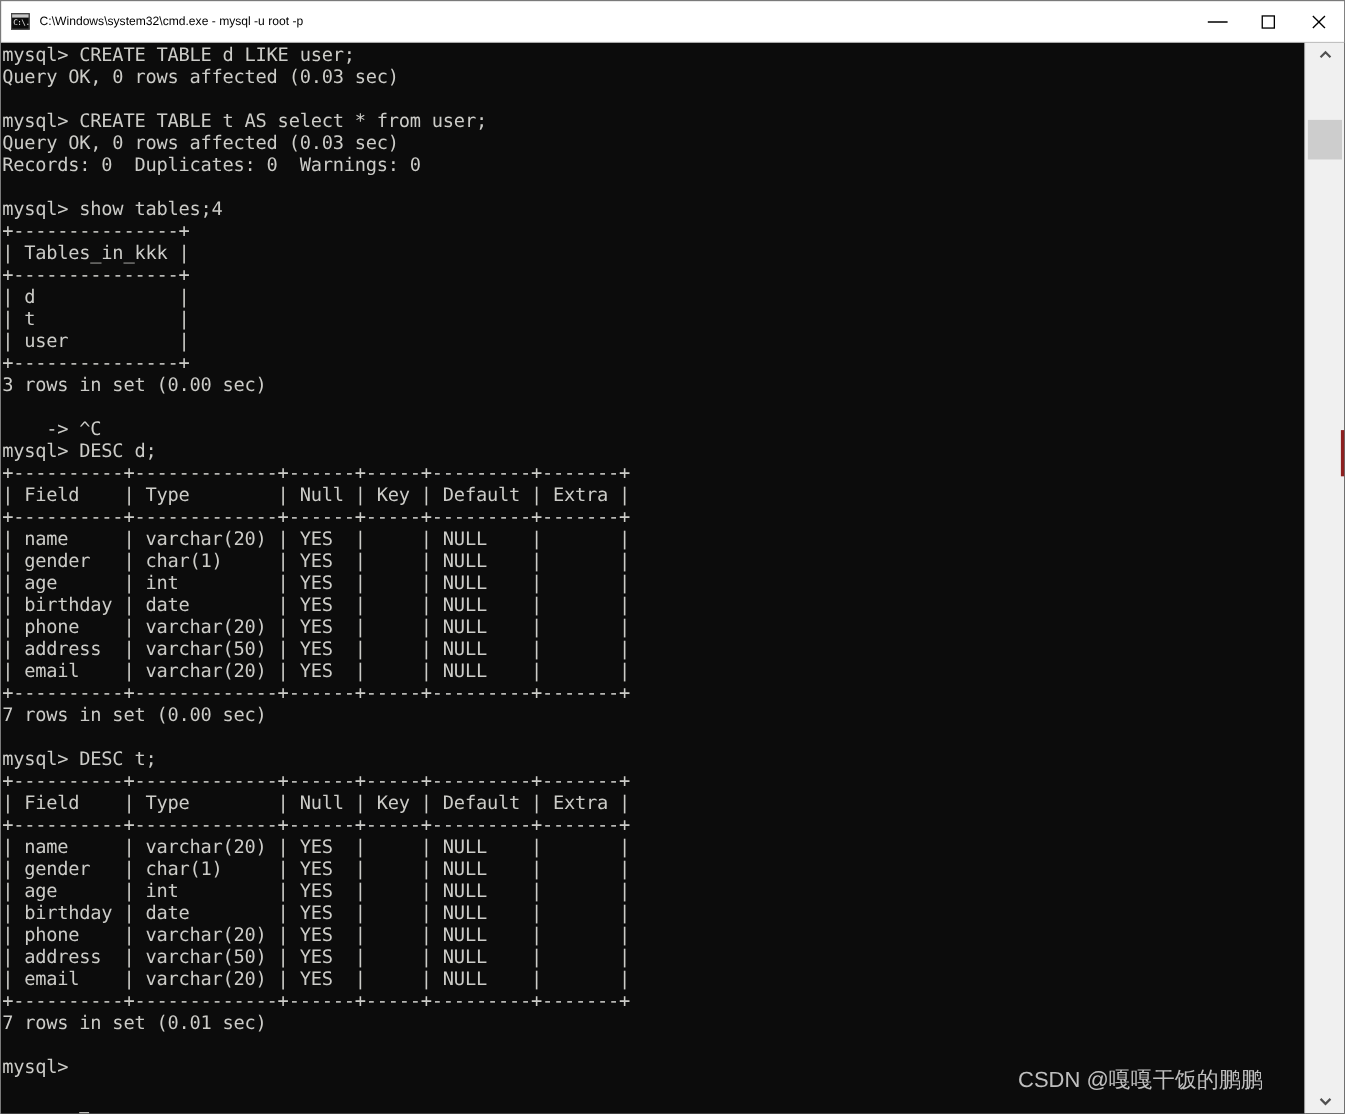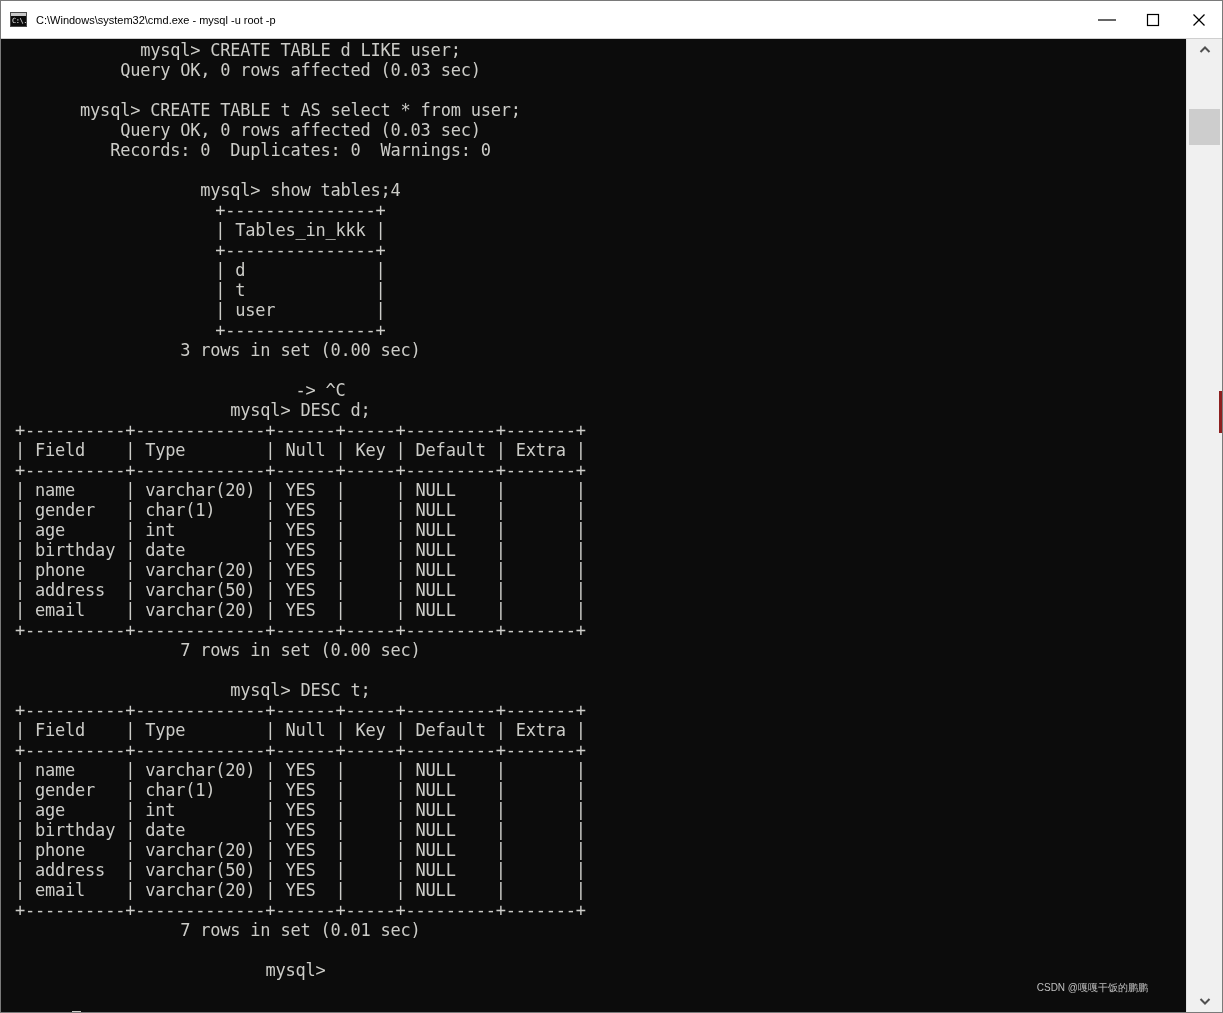"mysql> CREATE TABLE d LIKE" pre.term { padding: 0 0 0 14px -> 0 0 0 1px; text-align: center -> none }
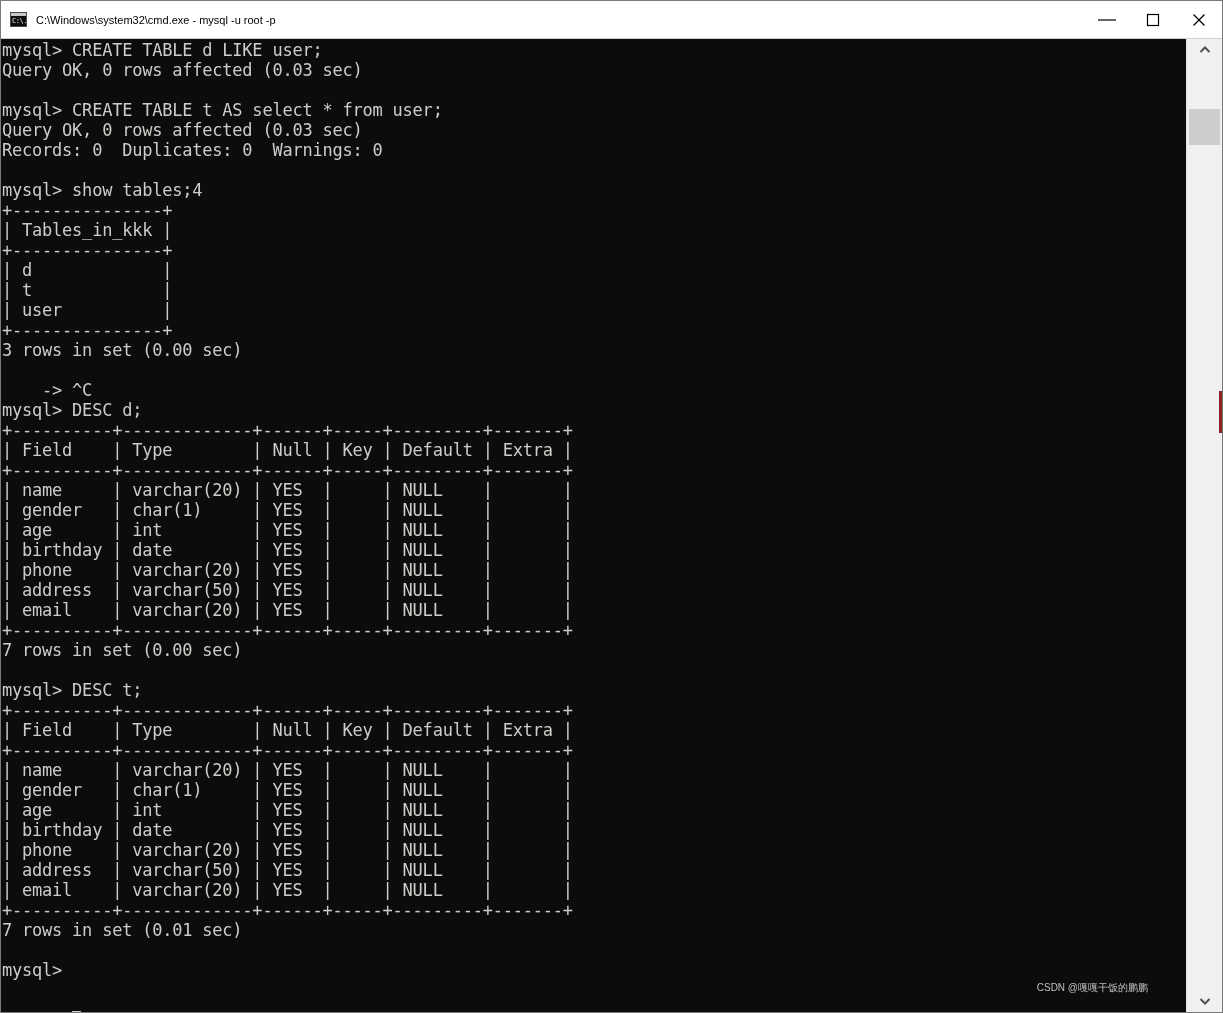"CSDN @嘎嘎干饭的鹏鹏" .watermark { font-size: 10px -> 20px }
